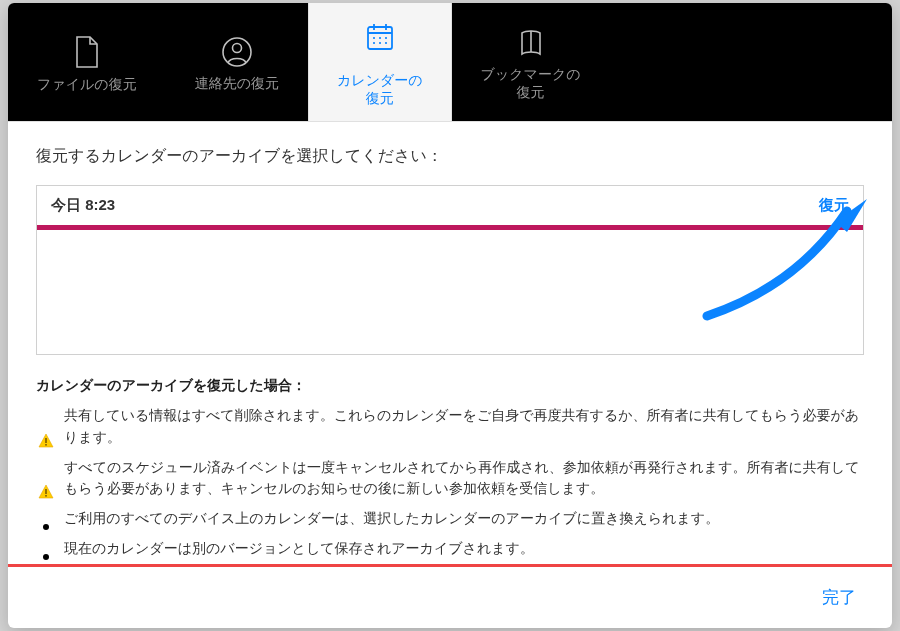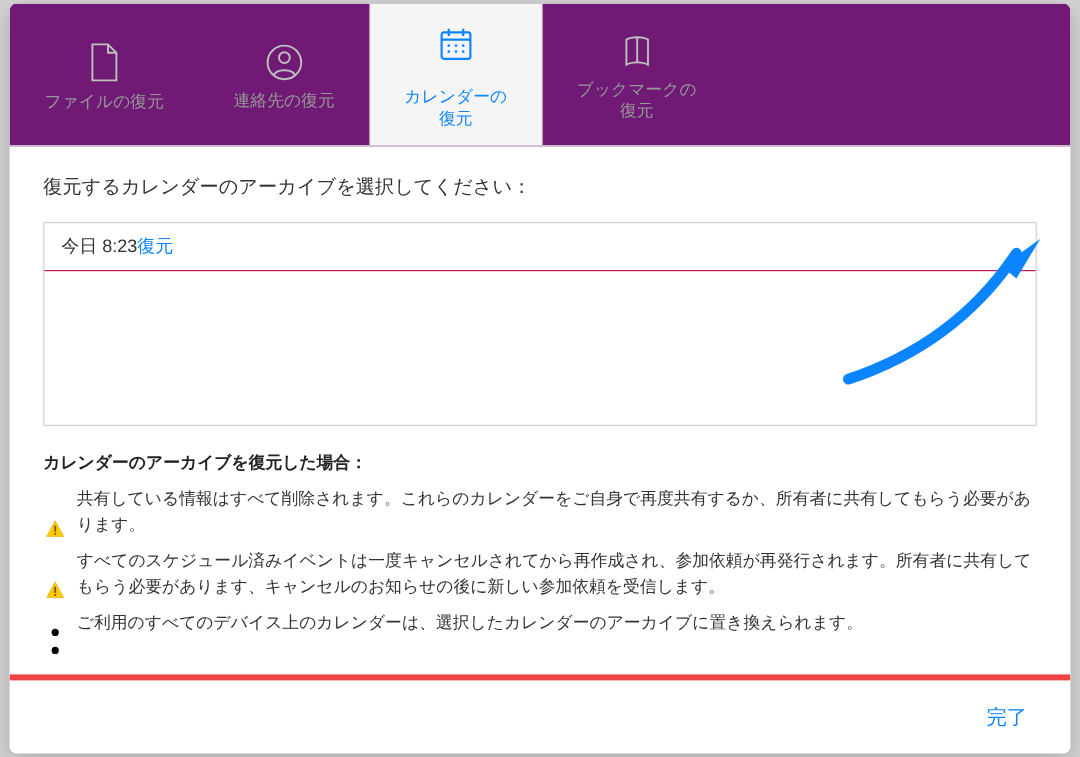"ファイルの復元" .tabs { background: #701a75 -> #000000 }
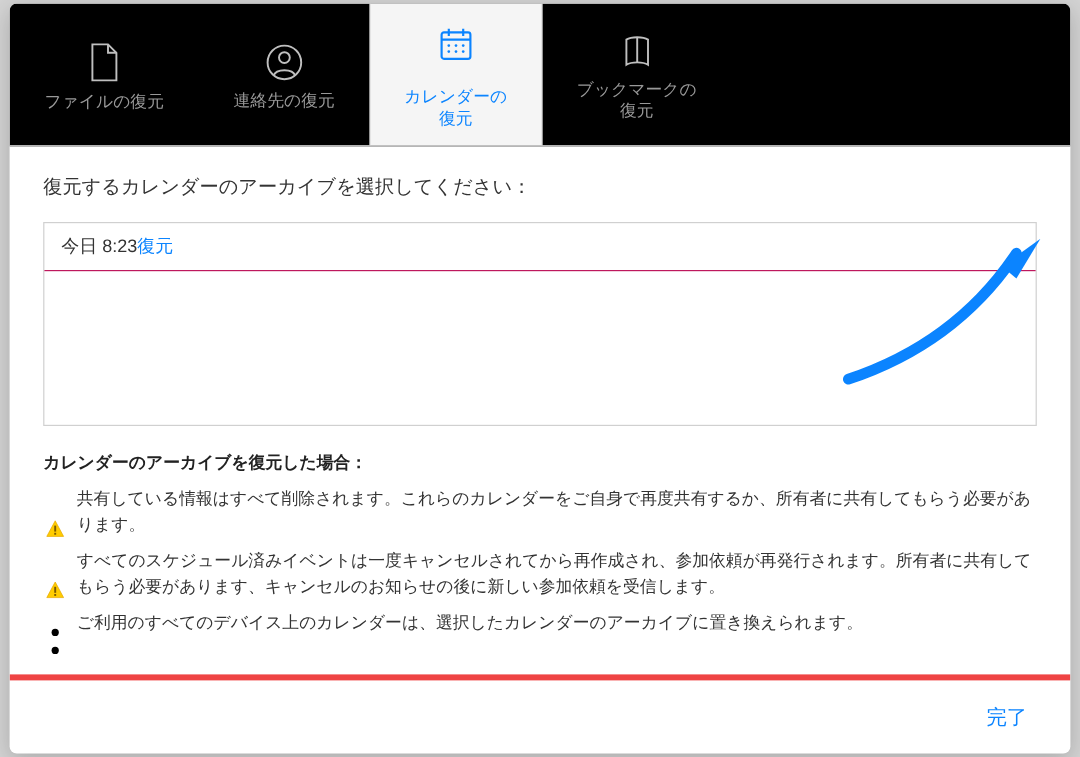"今日 8:23" .archive-row { border-bottom: 1px solid #be185d -> 5px solid #be185d; font-weight: none -> bold; justify-content: flex-start -> space-between }
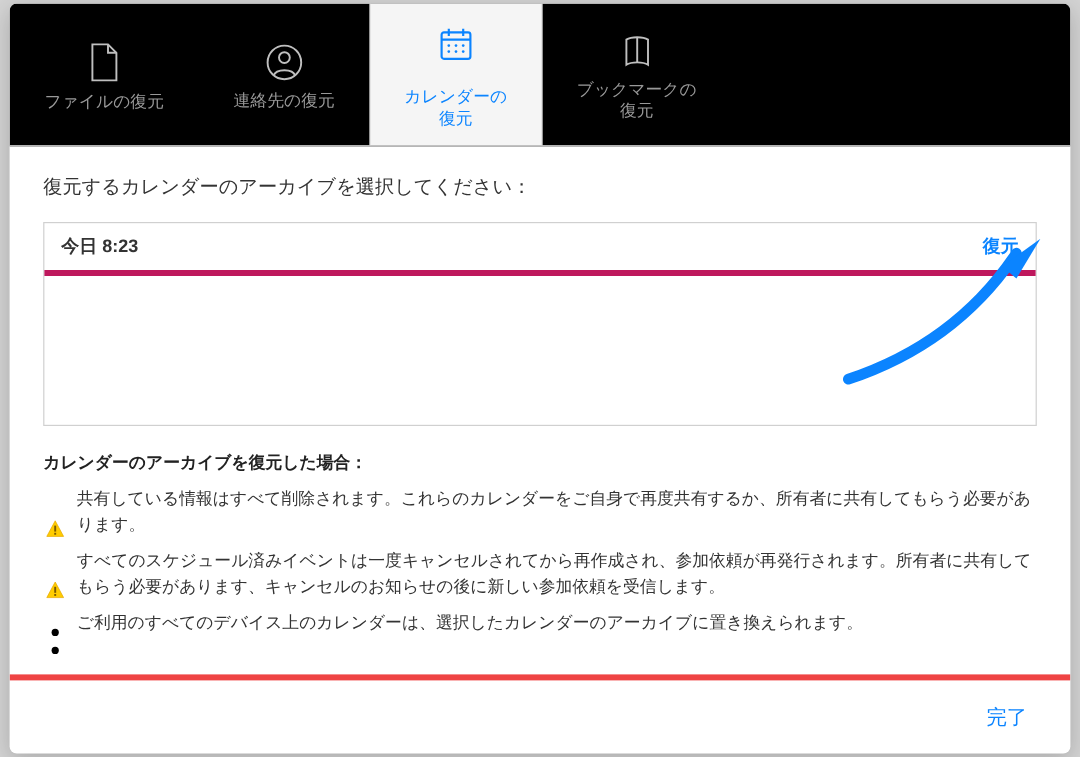"現在のカレンダーは別のバージョンとして保存されアーカイブされます。" span { html: none -> <span>現在のカレンダーは別のバージョンとして保存されアーカイブされます。</span> }
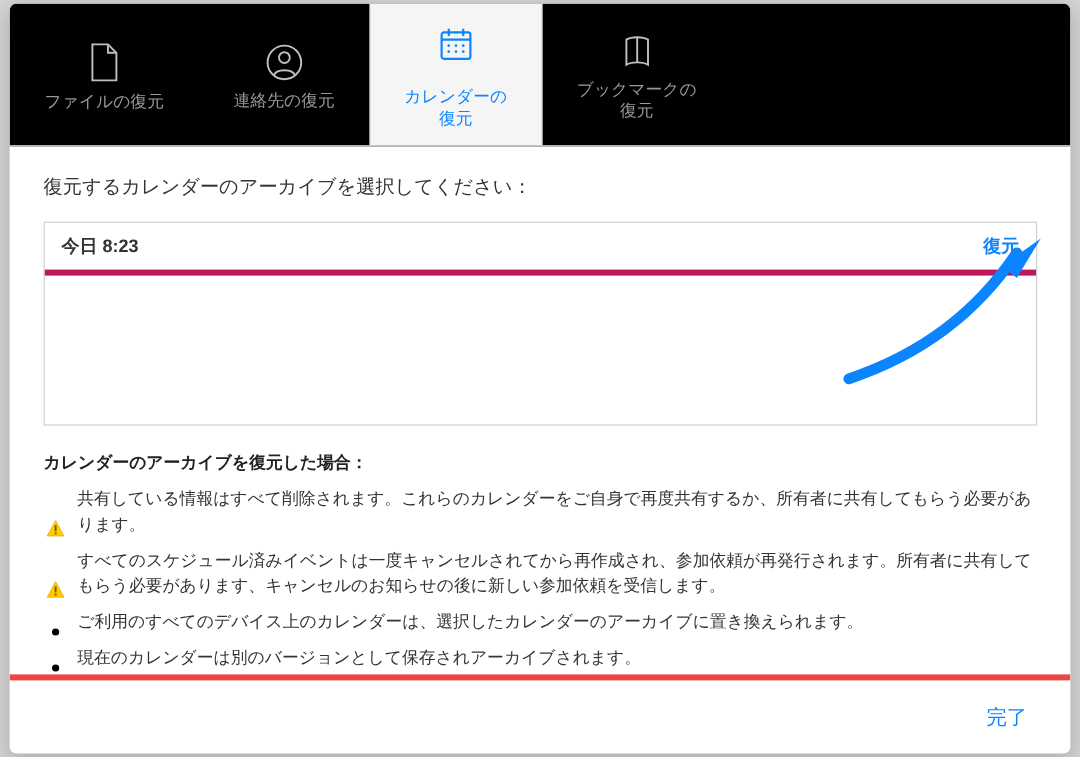"完了" .footer { border-top: 5px solid #ef4444 -> 3px solid #ef4444 }
